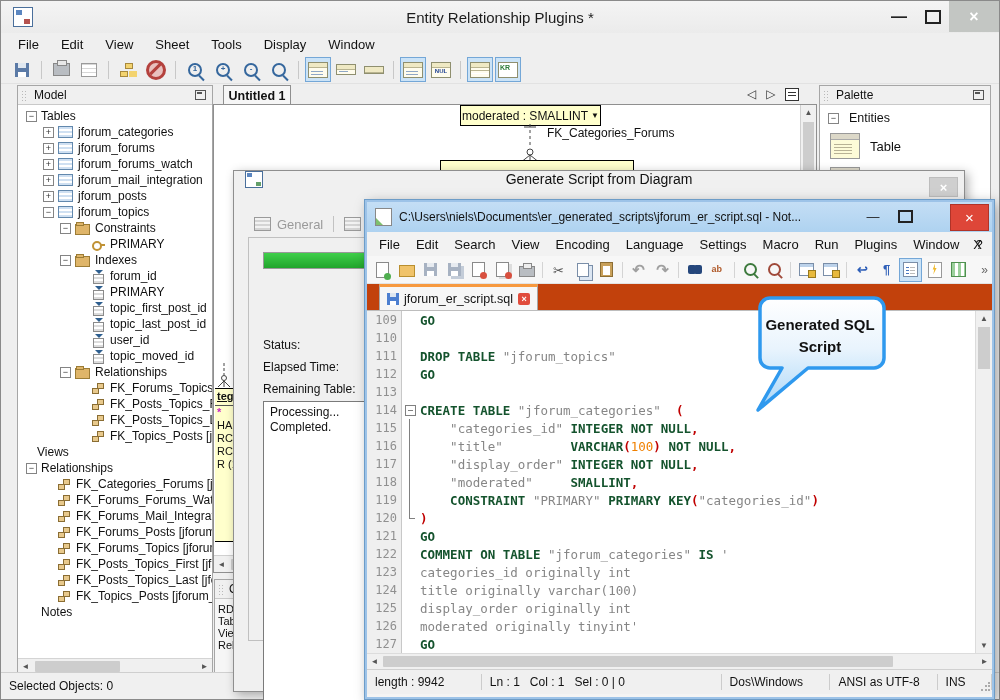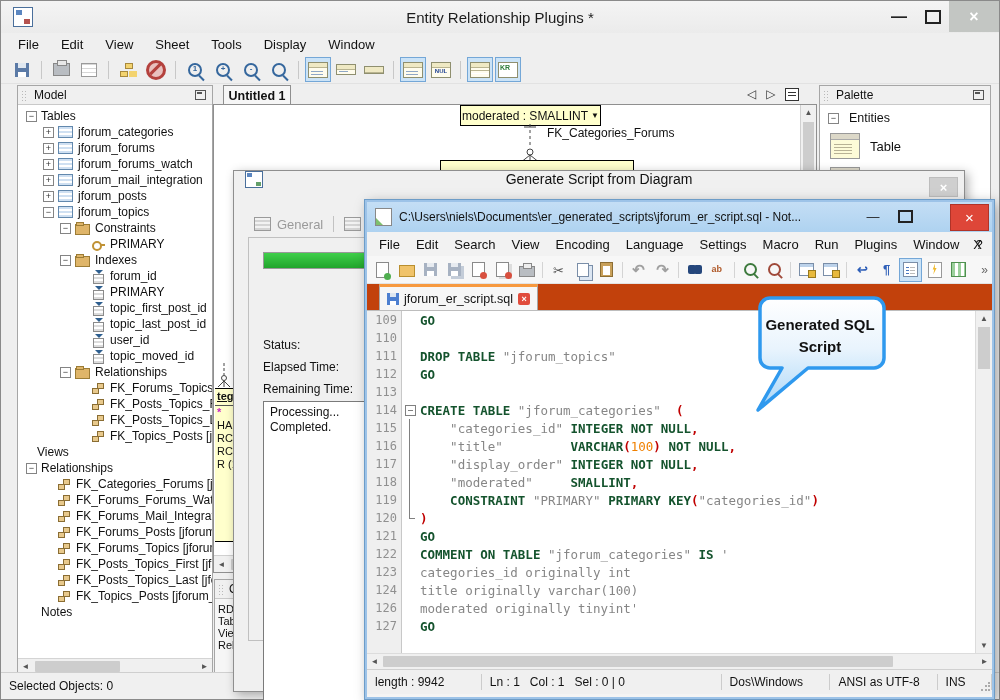"Remaining Time:" span.dlabel { text: Time -> Table }
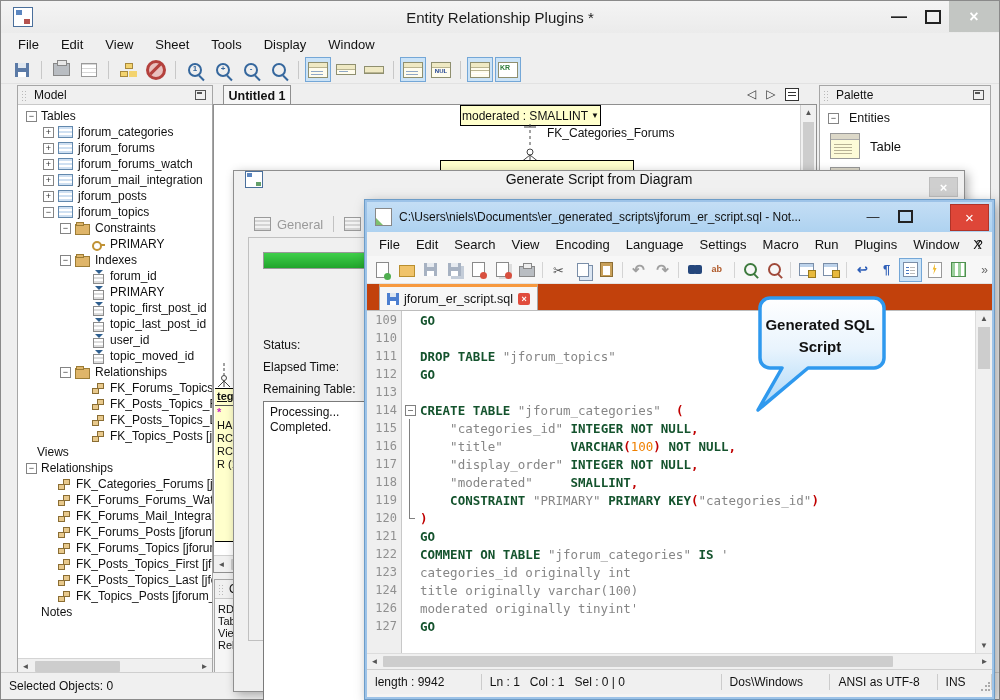"125" div.cl { html: none -> <div><span>125</span><span></span><span><span>display_order originally int</span></span></div> }
